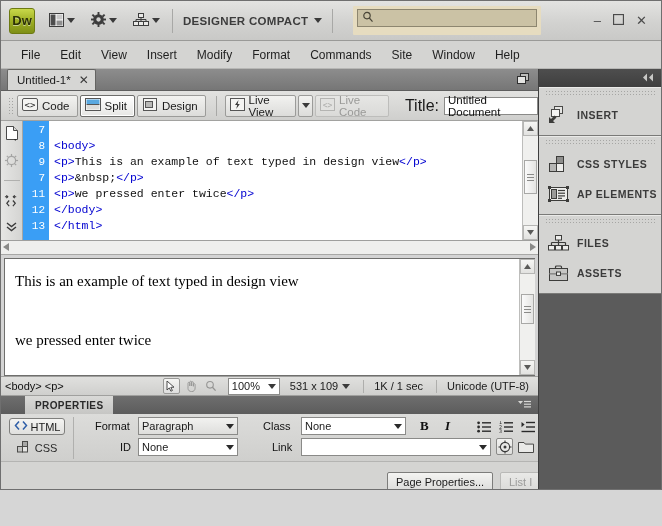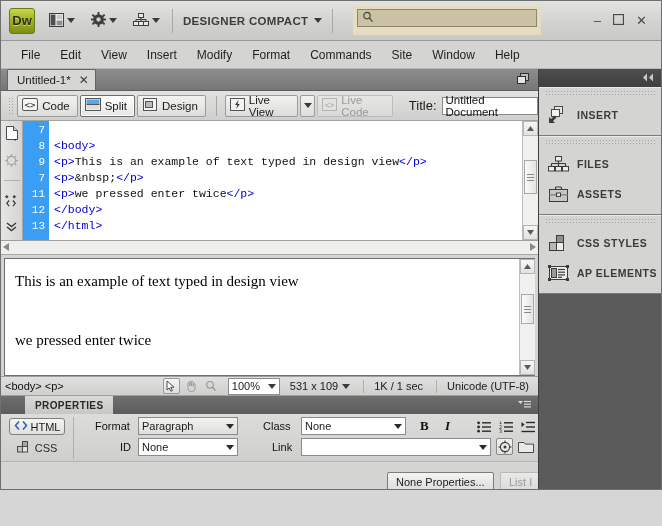"Title:" .title-label { font-size: 13px -> 16px }
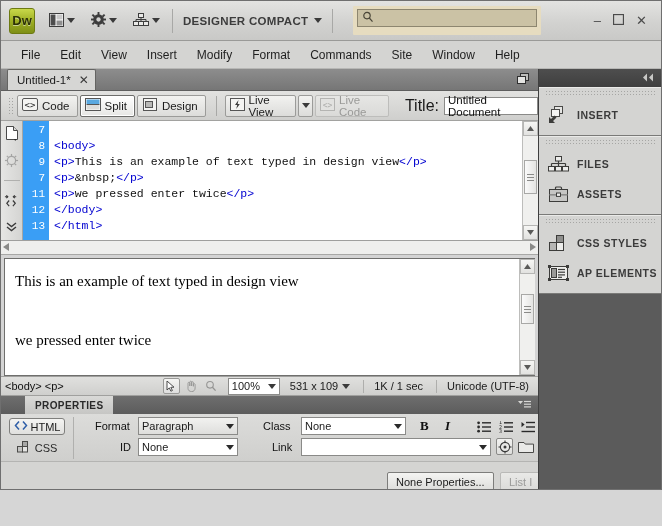"FILES" div.dockgroup { order: before "CSS STYLES" -> after "CSS STYLES" }
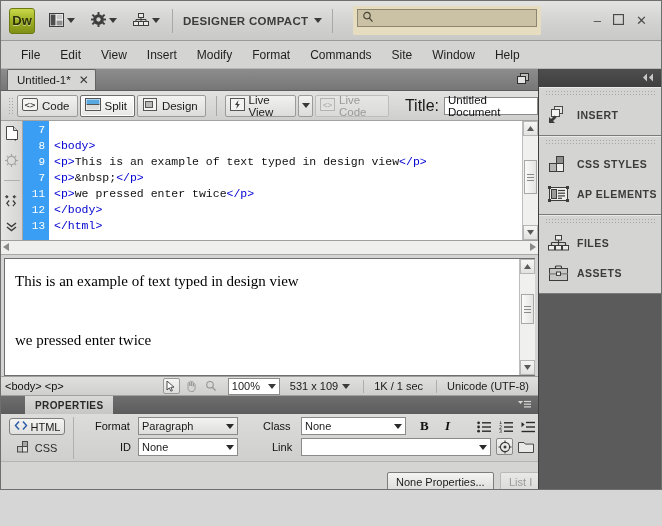"None Properties..." div.pbtn { text: None -> Page }
